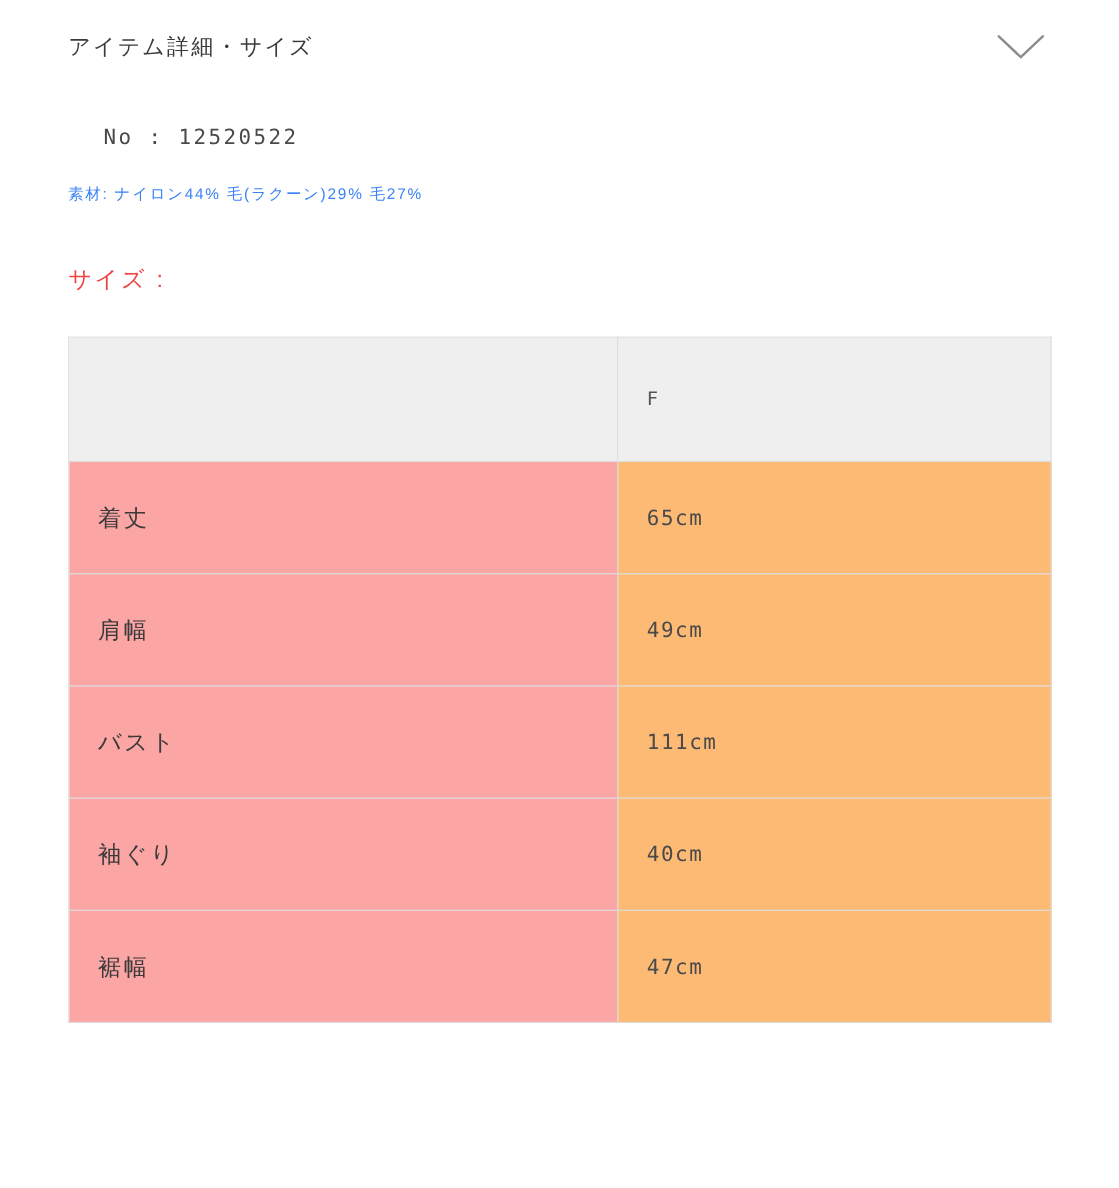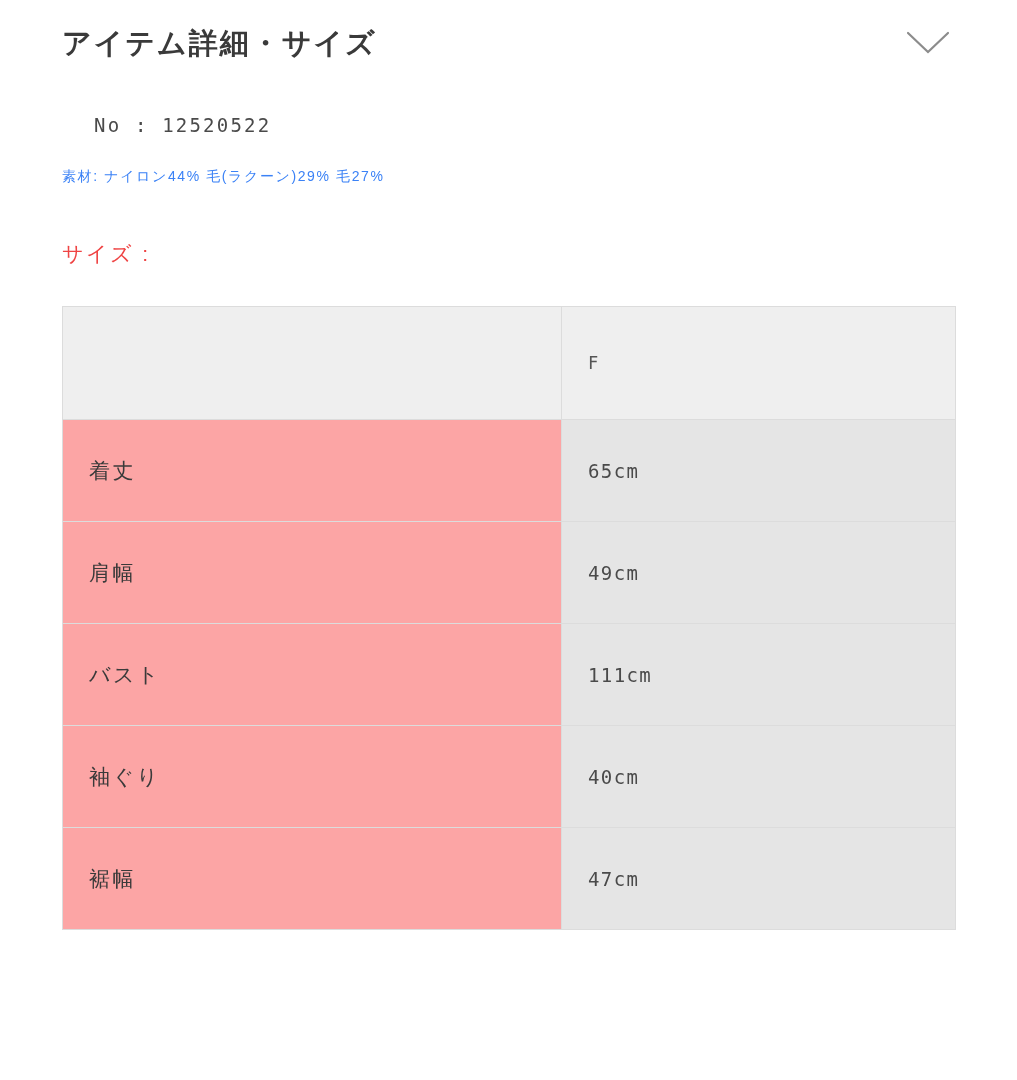"アイテム詳細・サイズ" .section-title { font-size: 29px -> 20px; font-weight: 700 -> 400 }
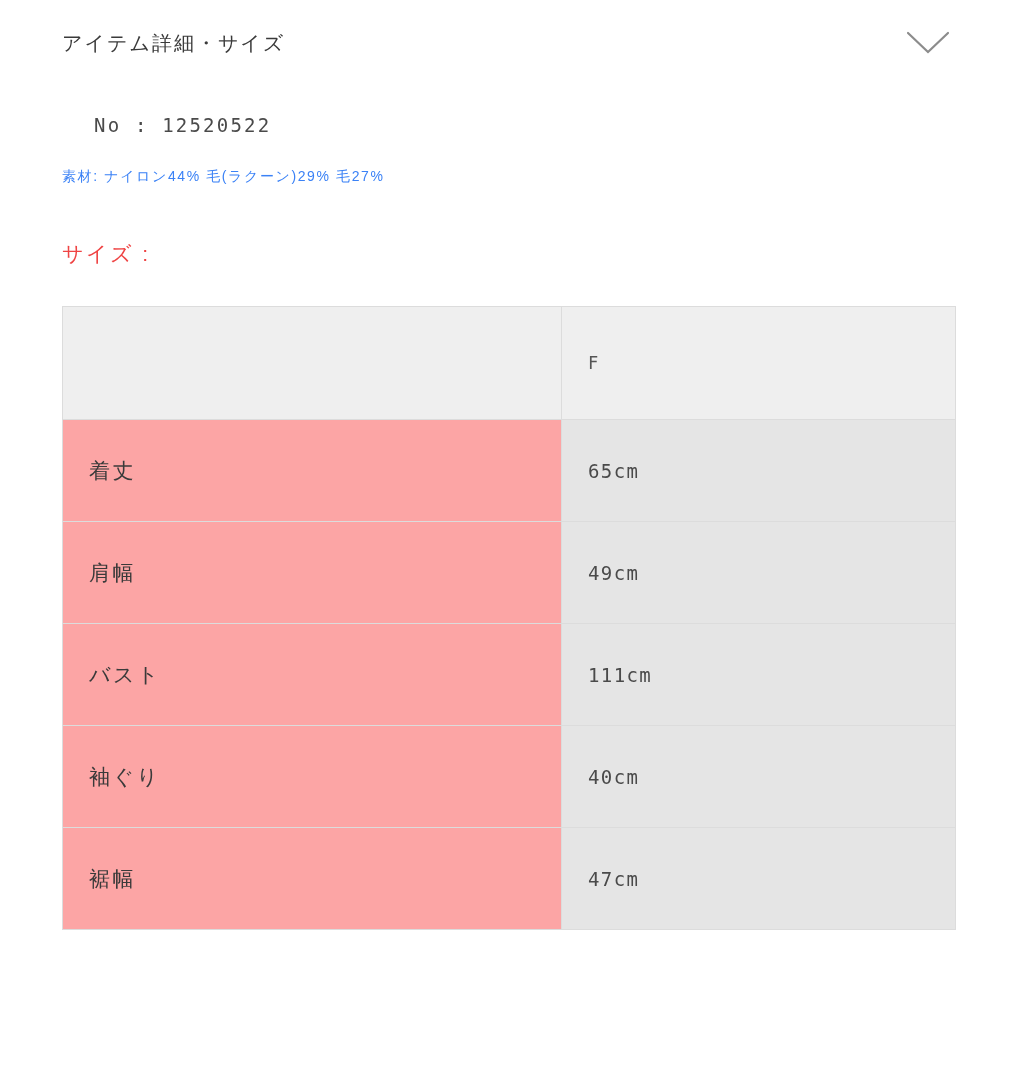"65cm" table.size-table tbody td { background: #e5e5e5 -> #fdba74 }
